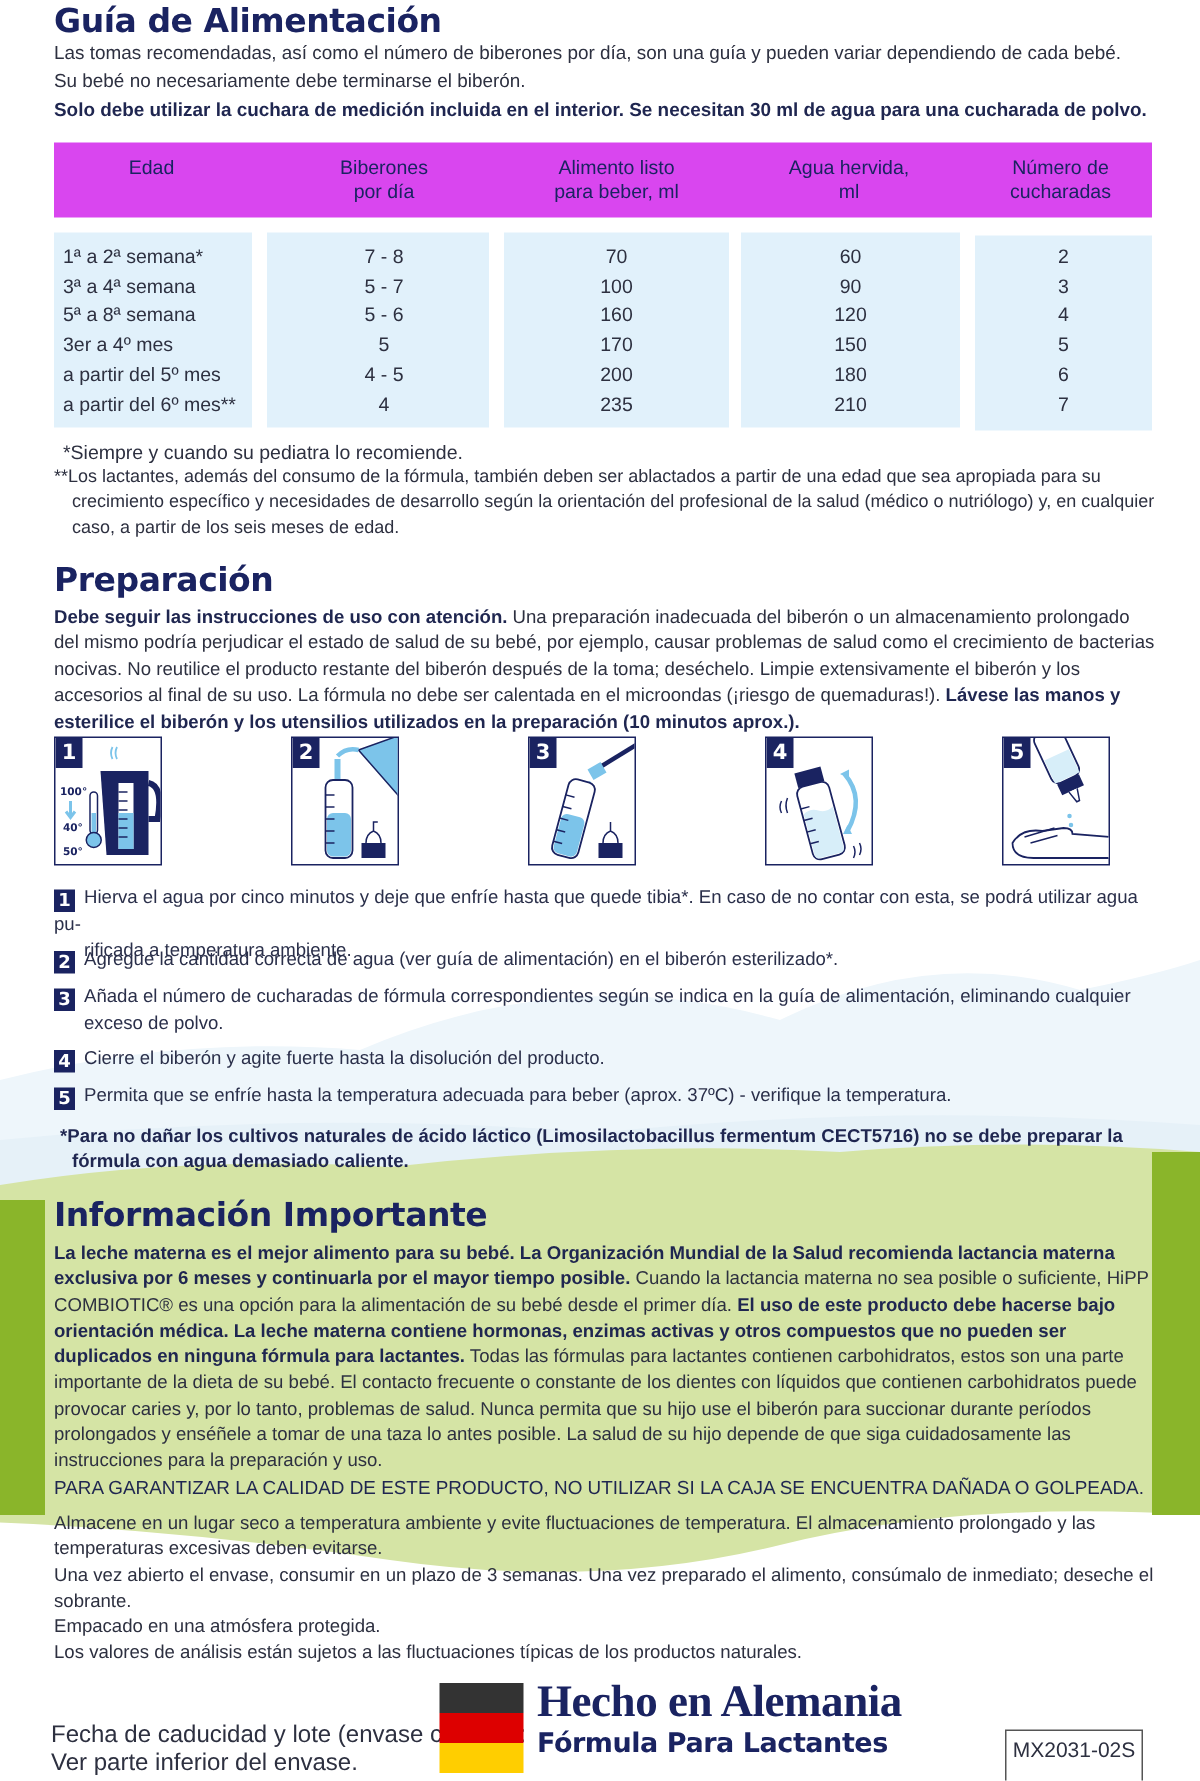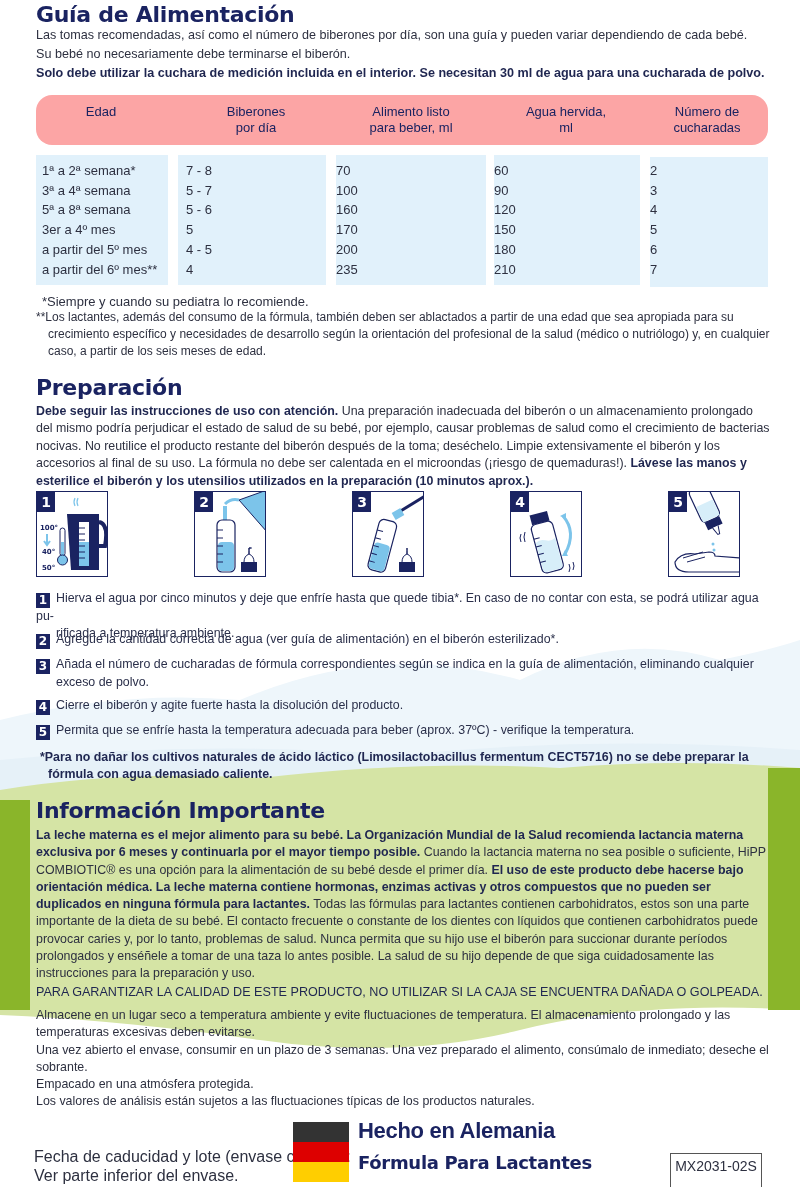"Edad" .thead { background: #fca5a5 -> #d946ef; border-radius: 16px -> none }
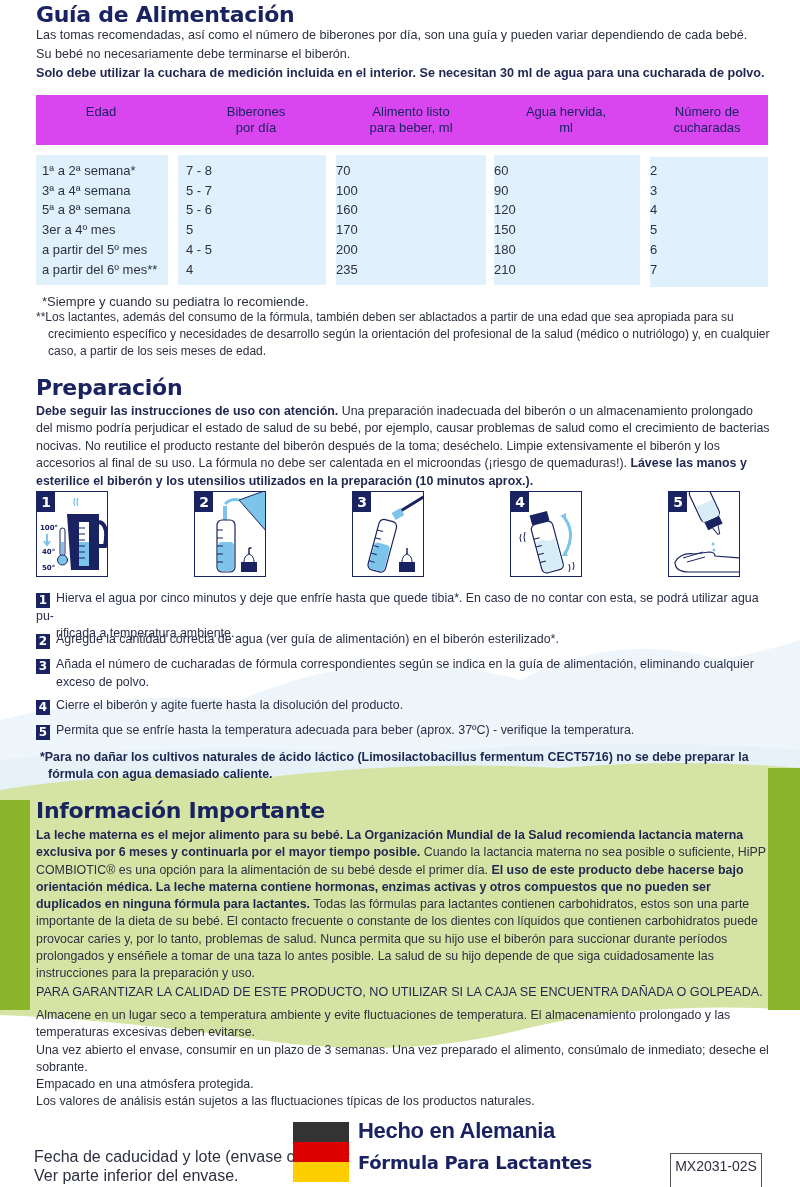"7 - 8" .cell-list.center div { text-align: left -> center }
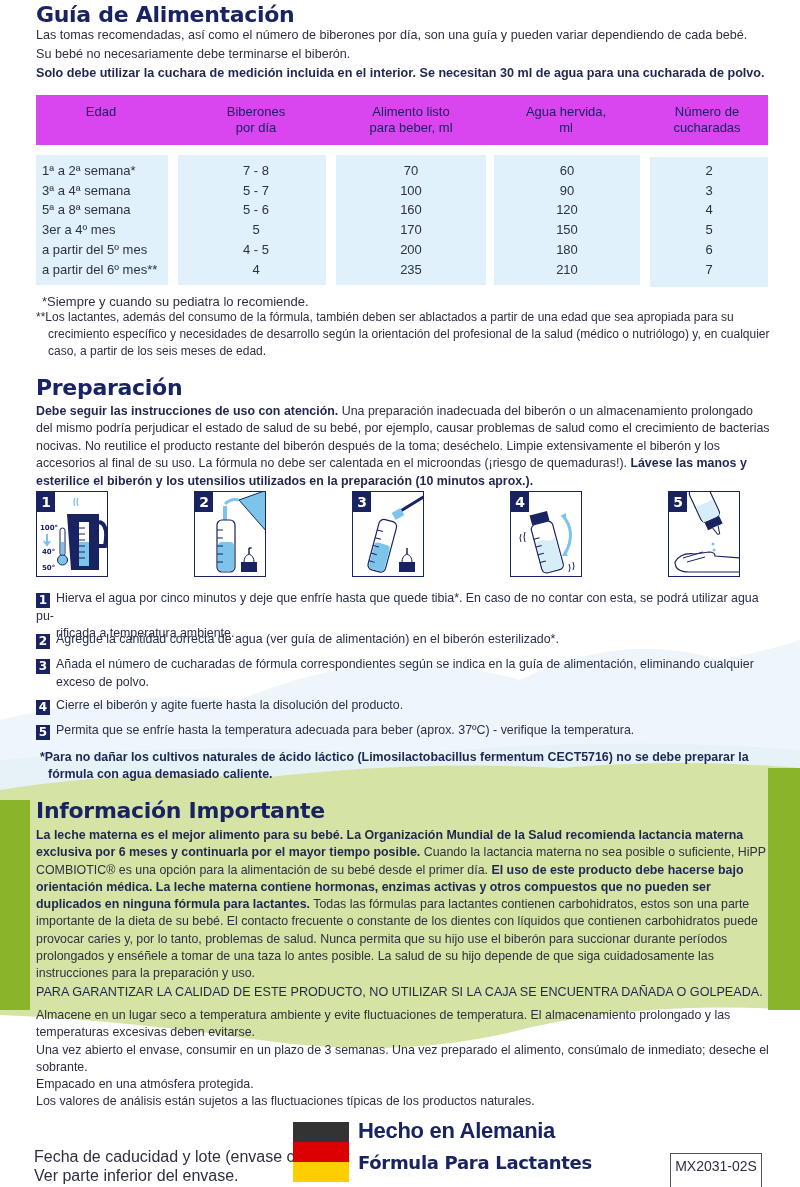"Hecho en Alemania" #made-in { font-family: Liberation Sans, sans-serif -> Liberation Serif, serif; font-size: 22px -> 30px }
